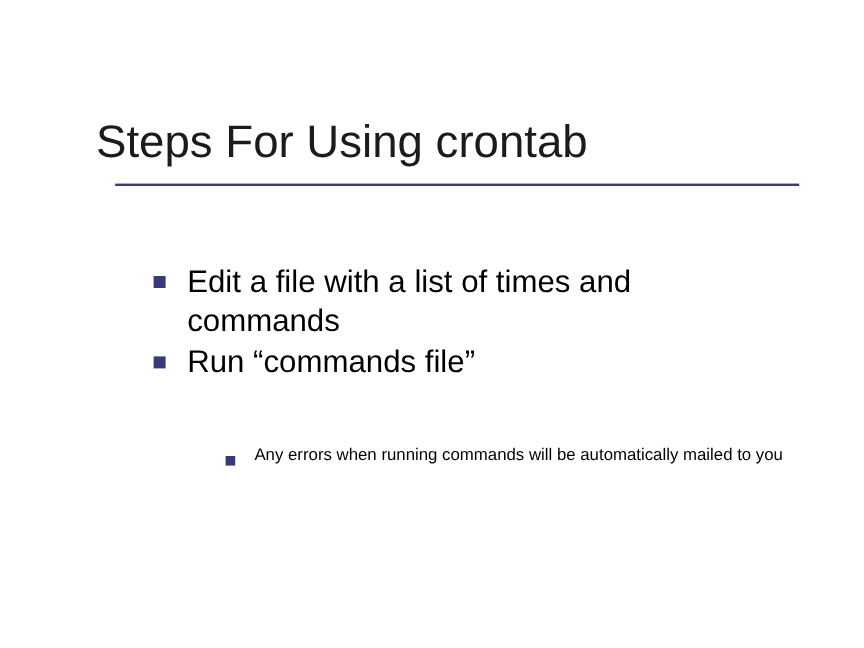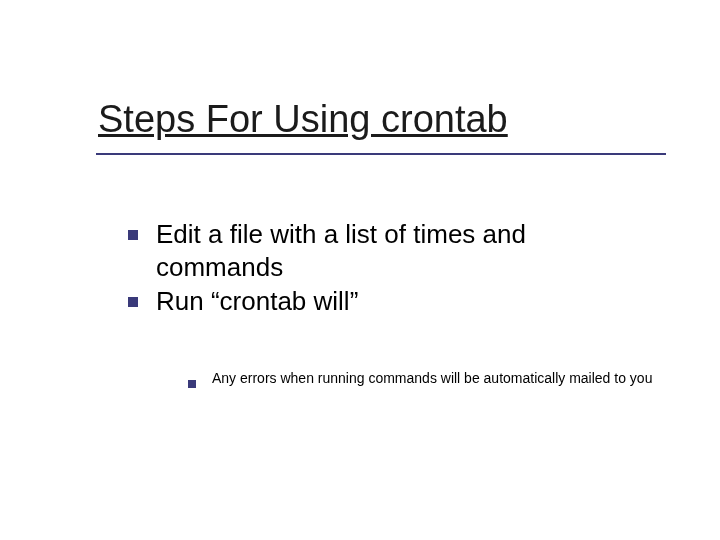"Steps For Using crontab" .title { left: 98px -> 80px; text-decoration: underline -> none }
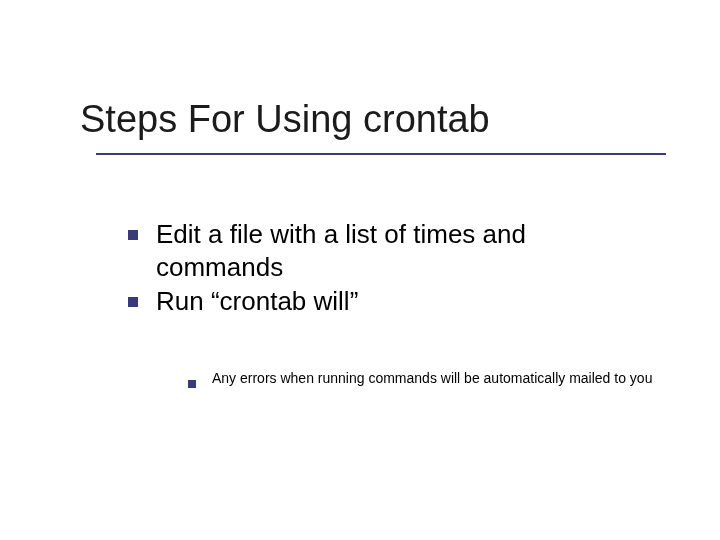"Run “crontab will”" div.item-text { text: crontab will -> commands file }
